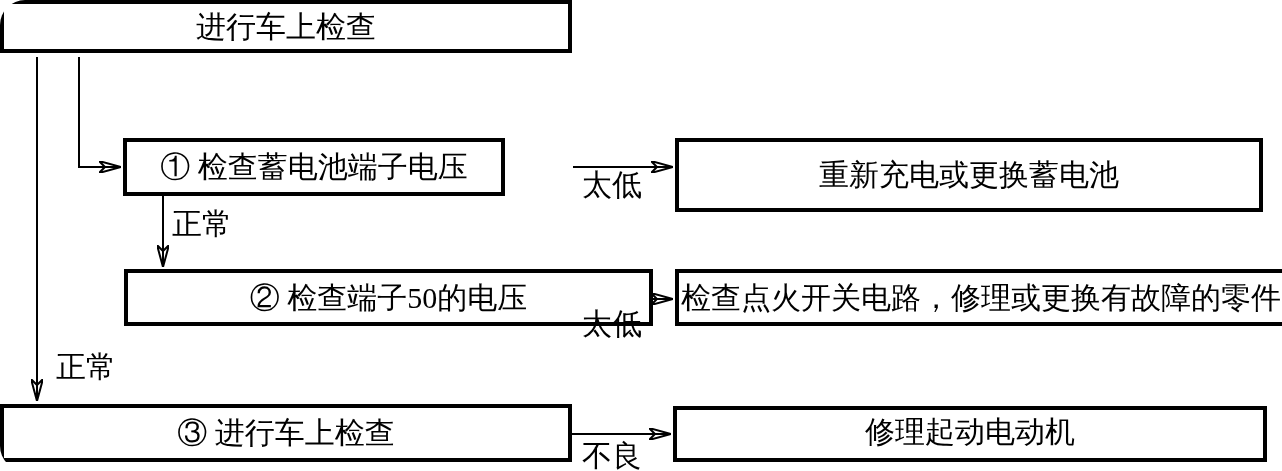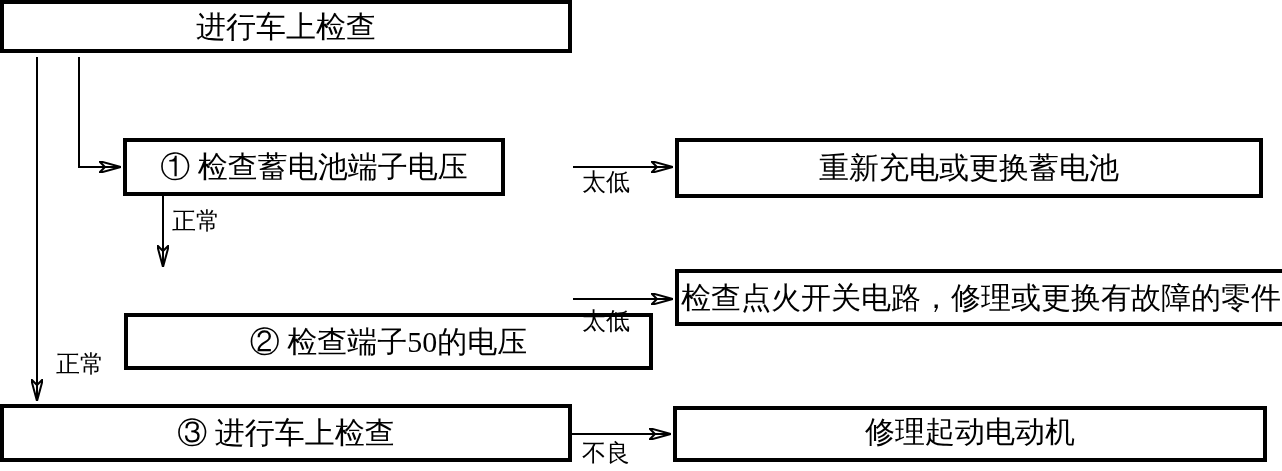"进行车上检查" #canvas { border-radius: none -> 25px }
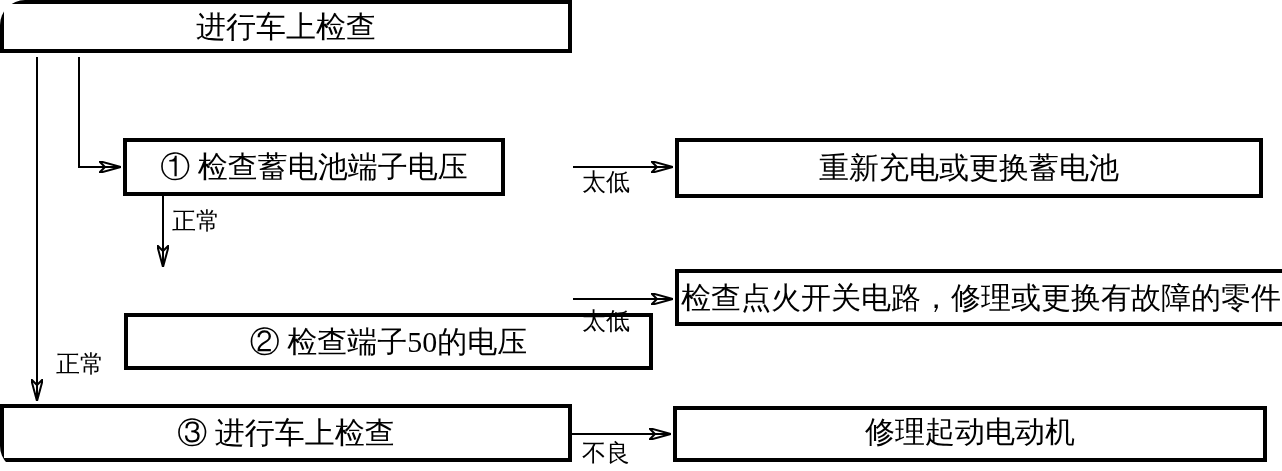"太低" .edge-label { font-size: 24px -> 30px }
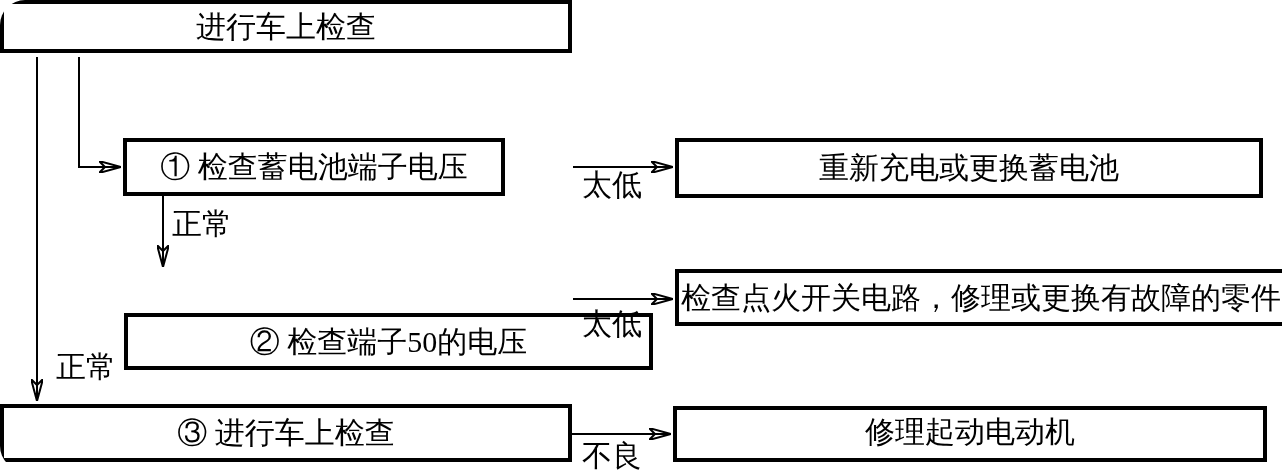"重新充电或更换蓄电池" #n-action1 { height: 60px -> 74px }
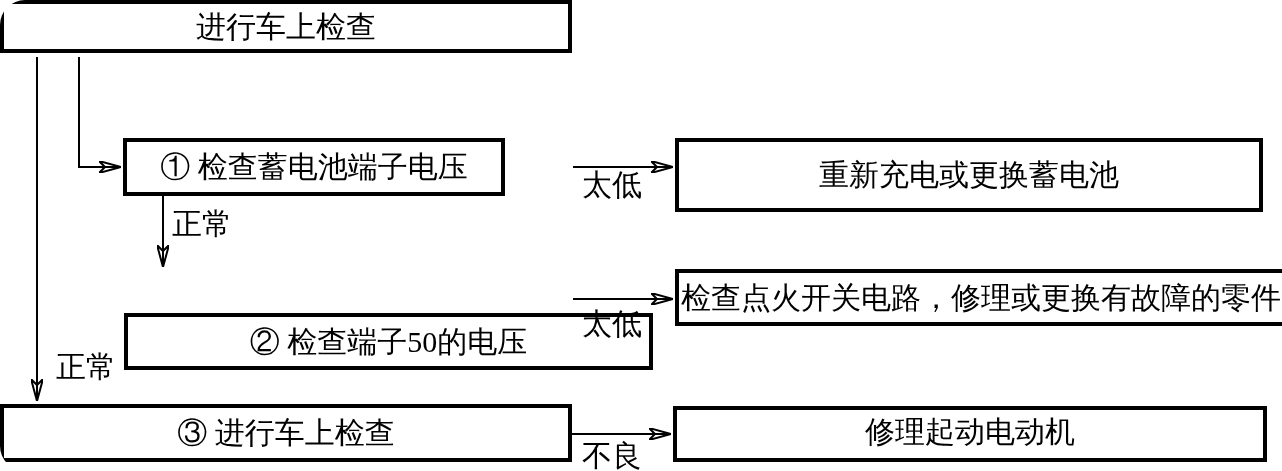"② 检查端子50的电压" #n-step2 { margin-top: 44px -> none }
